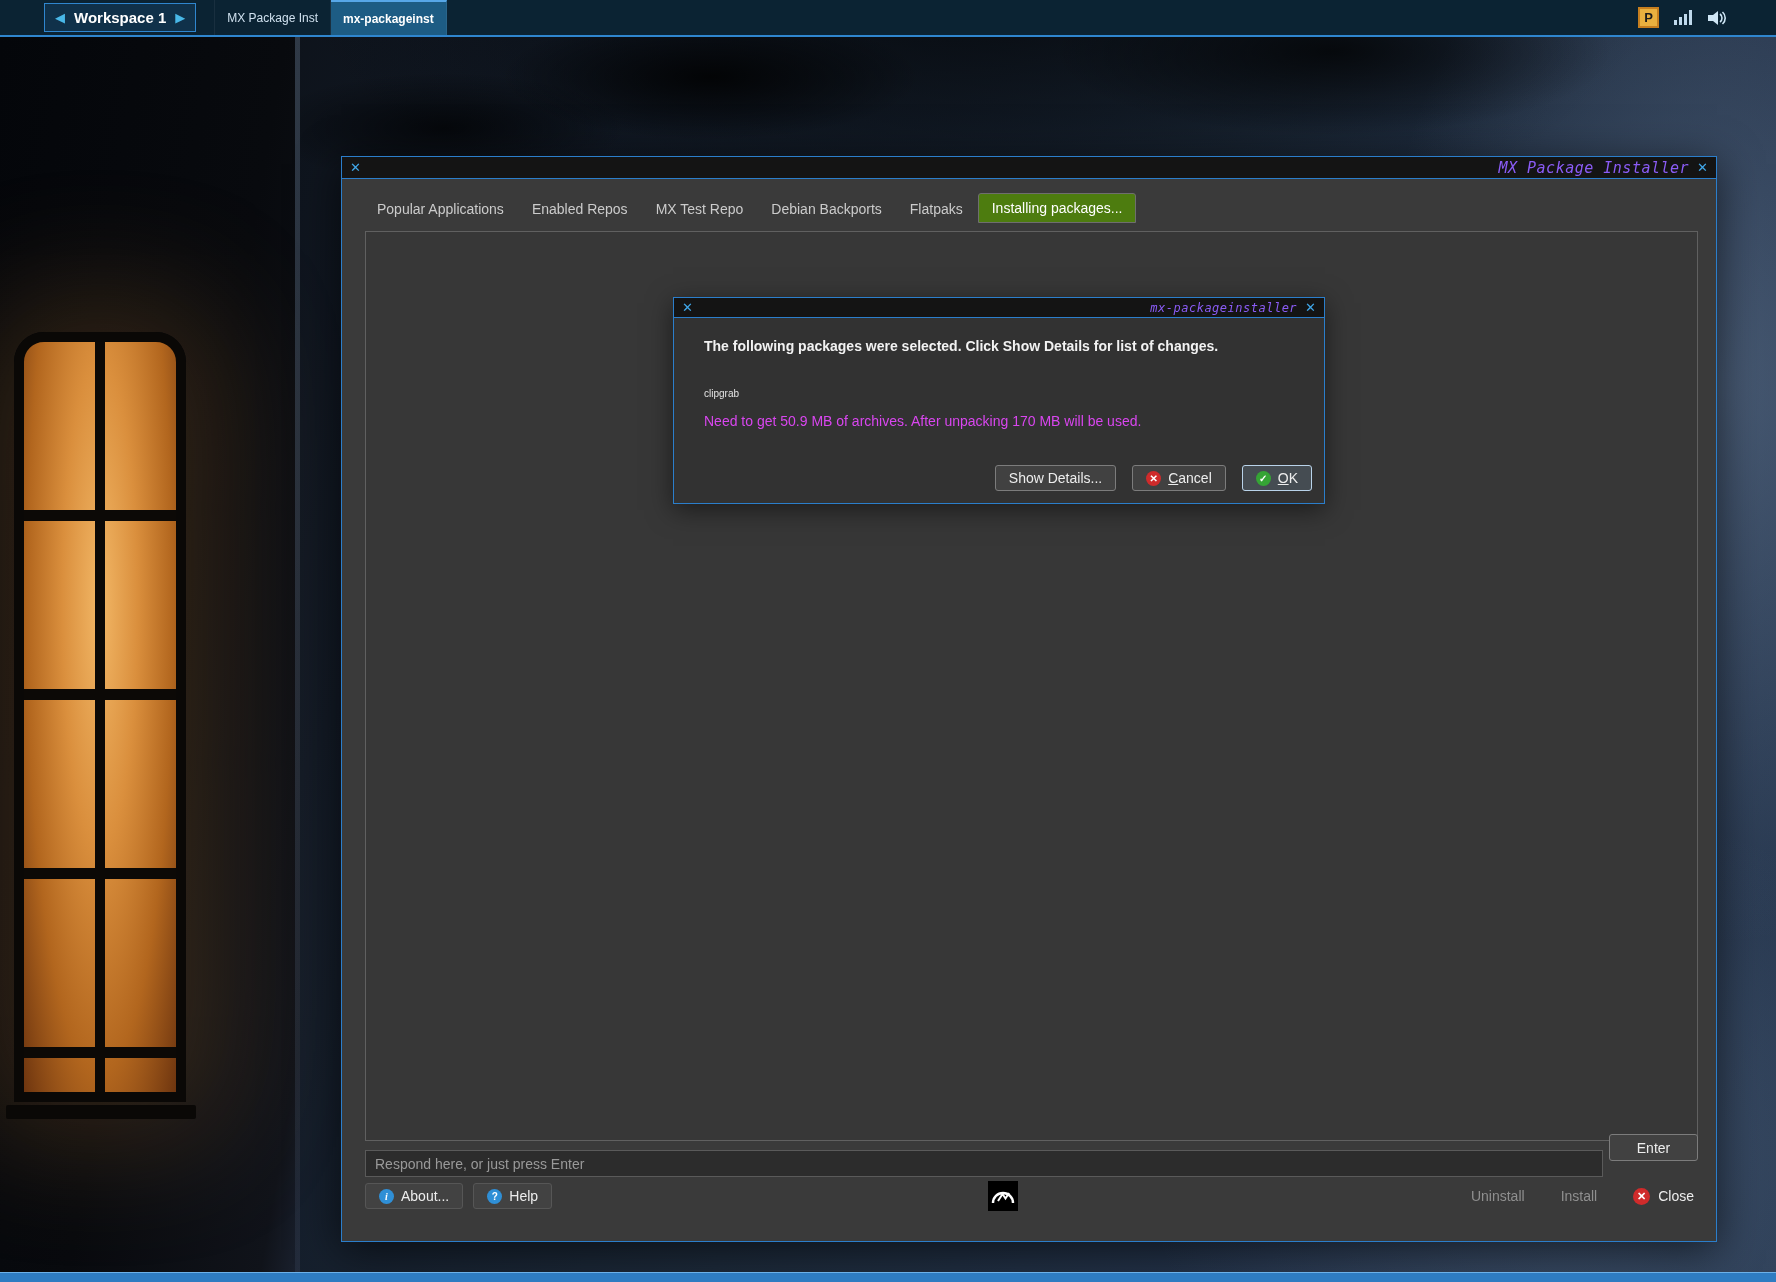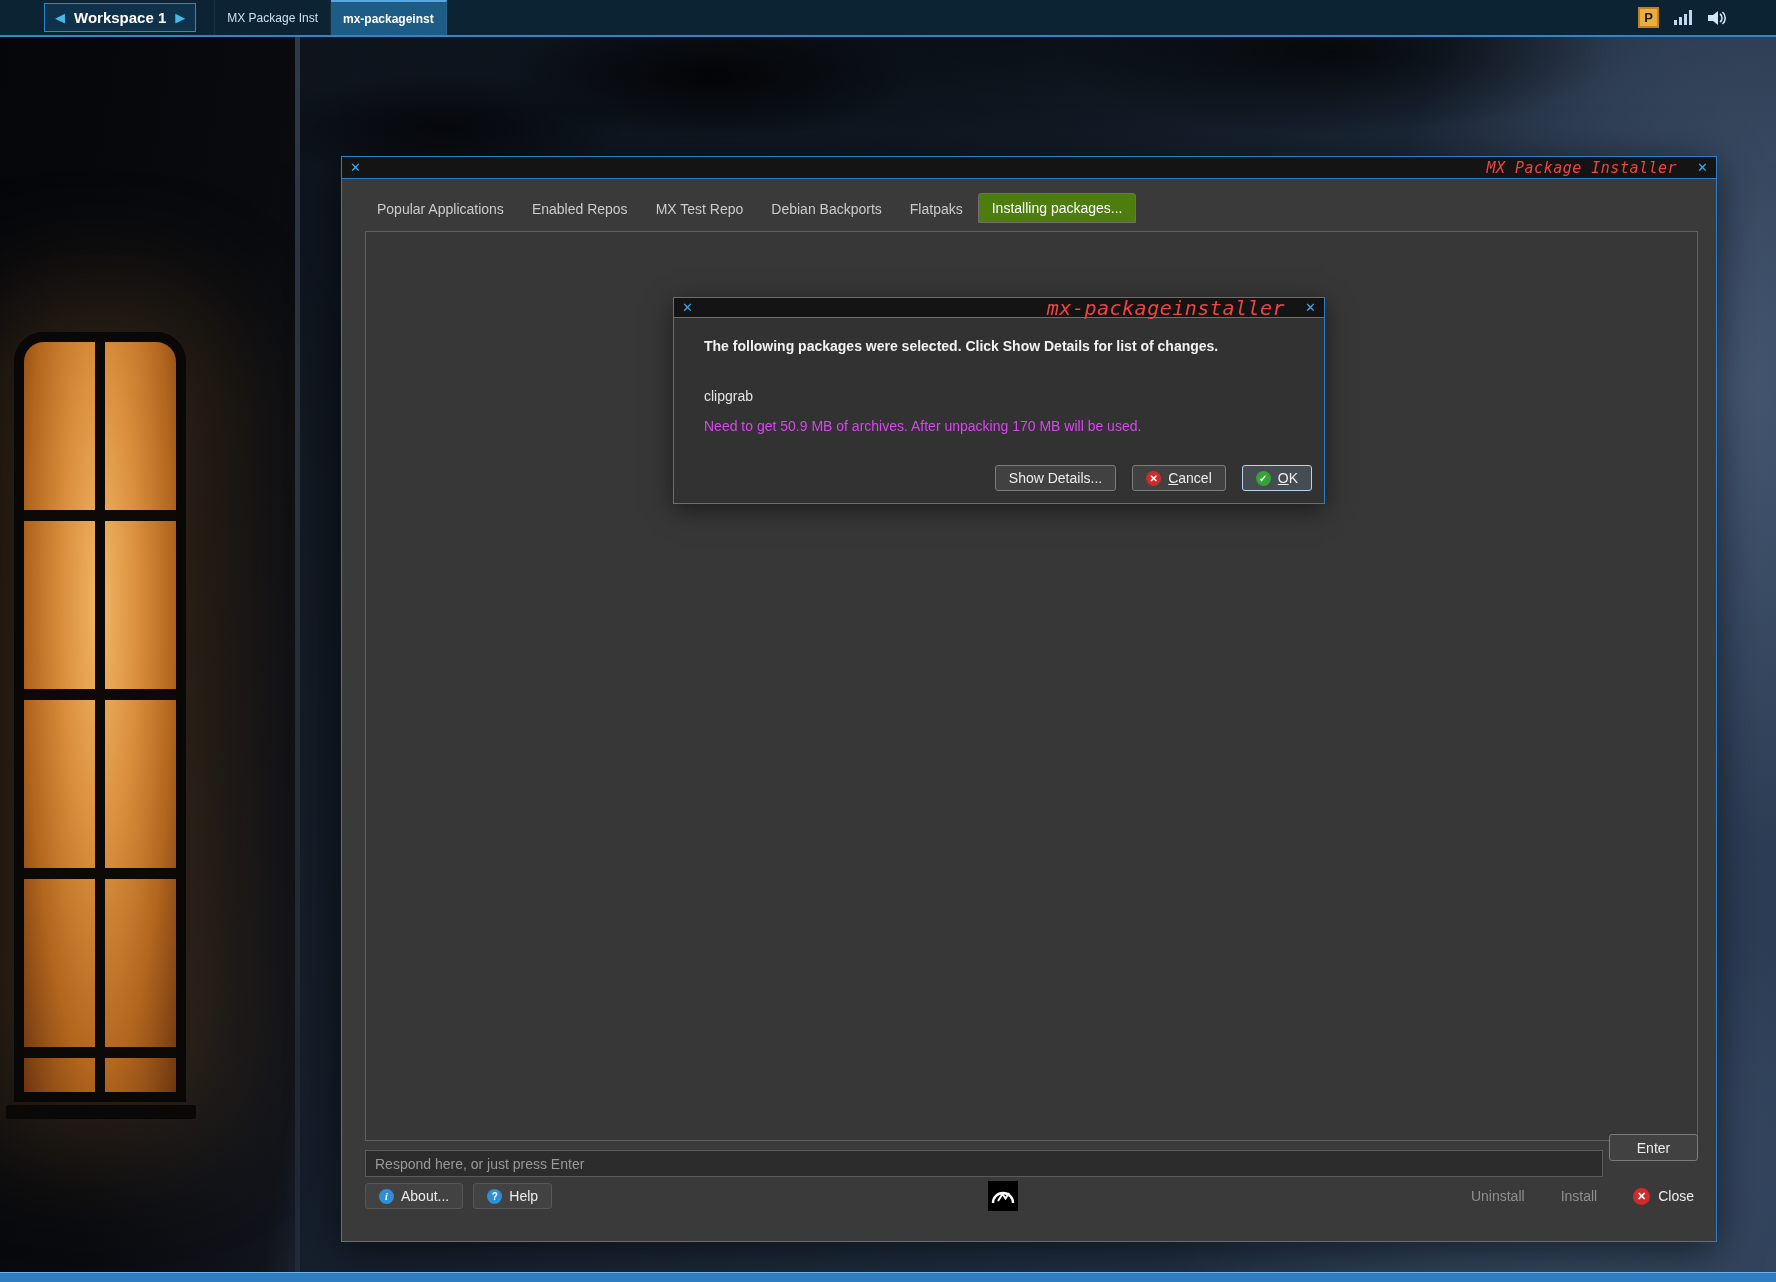"MX Package Installer" .titlebar .win-title { color: #ef4444 -> #8b5cf6; margin-right: 20px -> 8px }
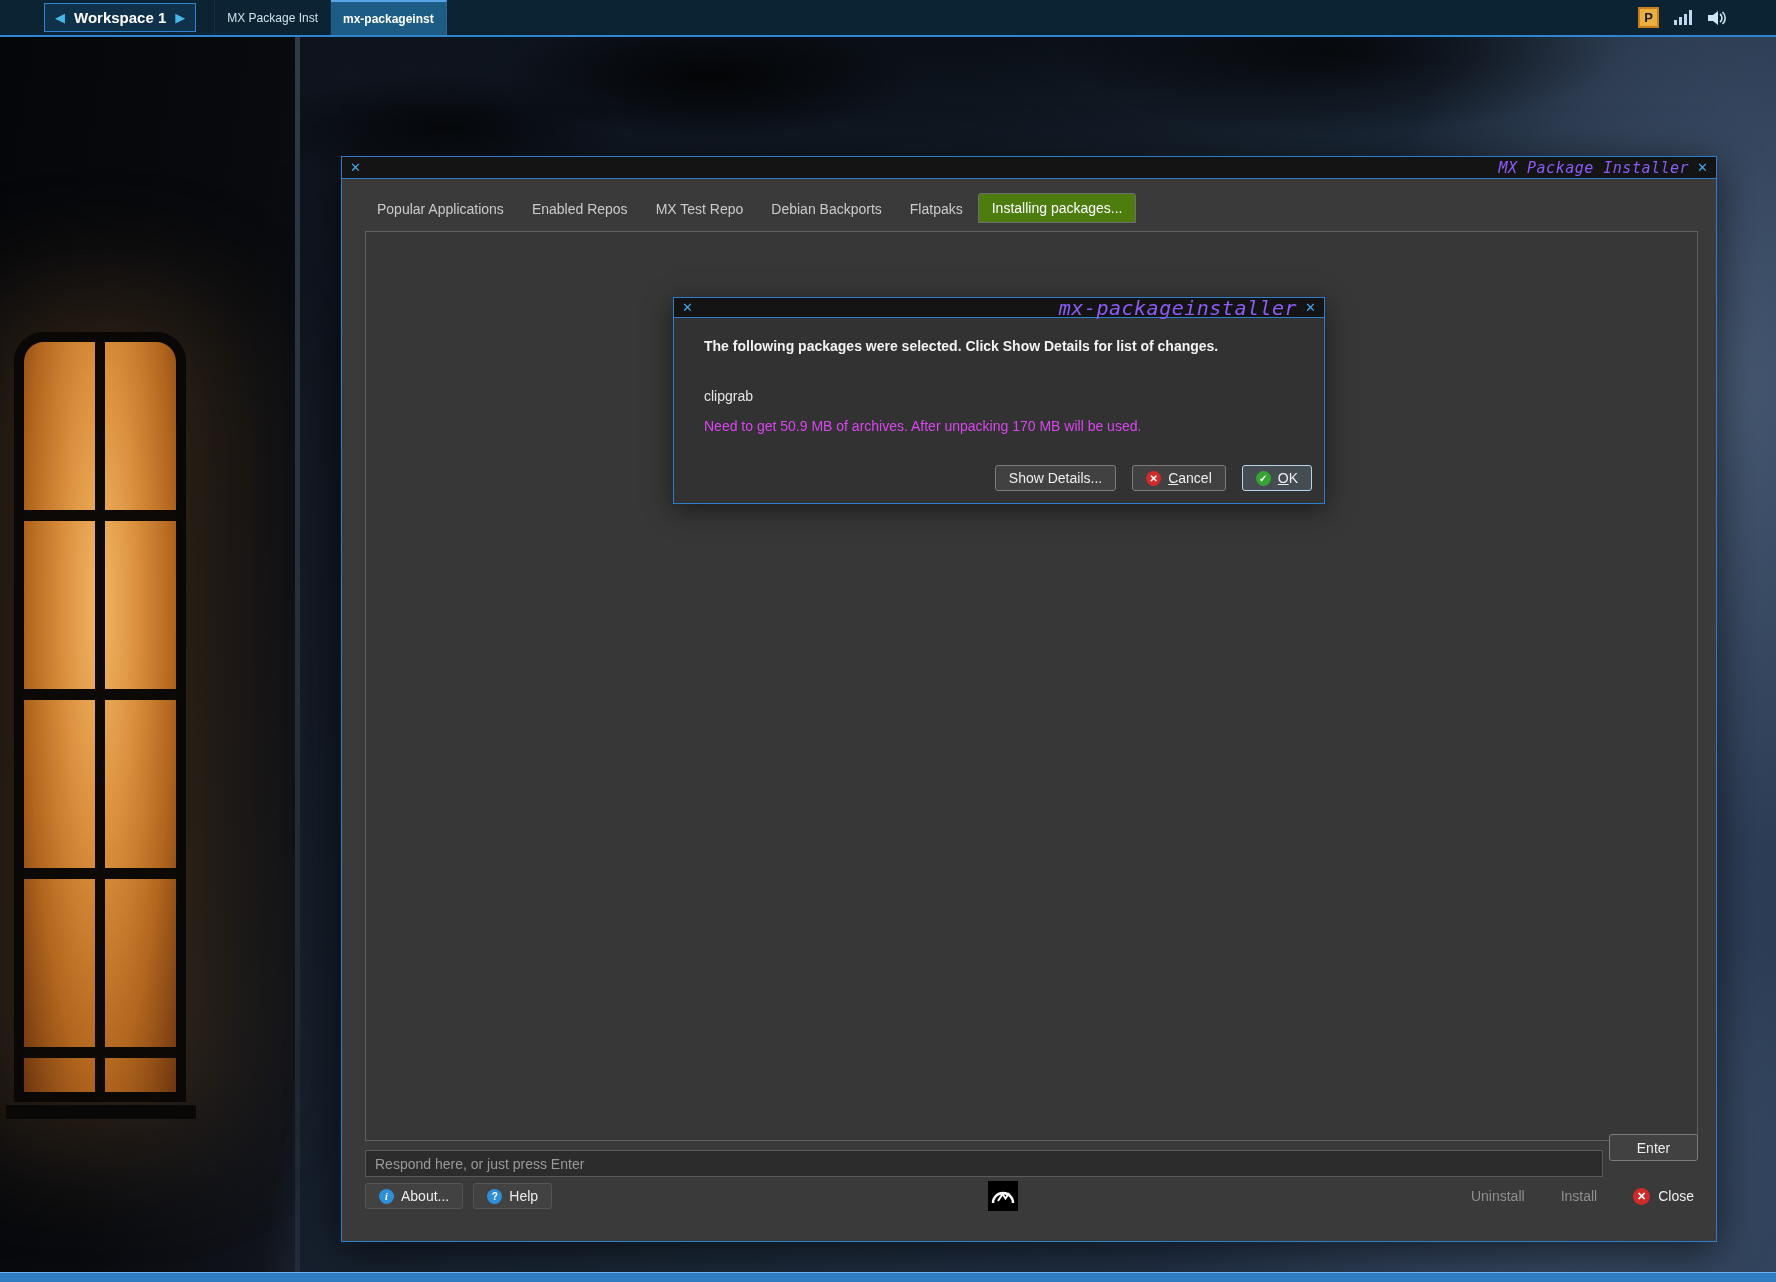"mx-packageinstaller" .dialog .win-title { font-size: 20px -> 12px }
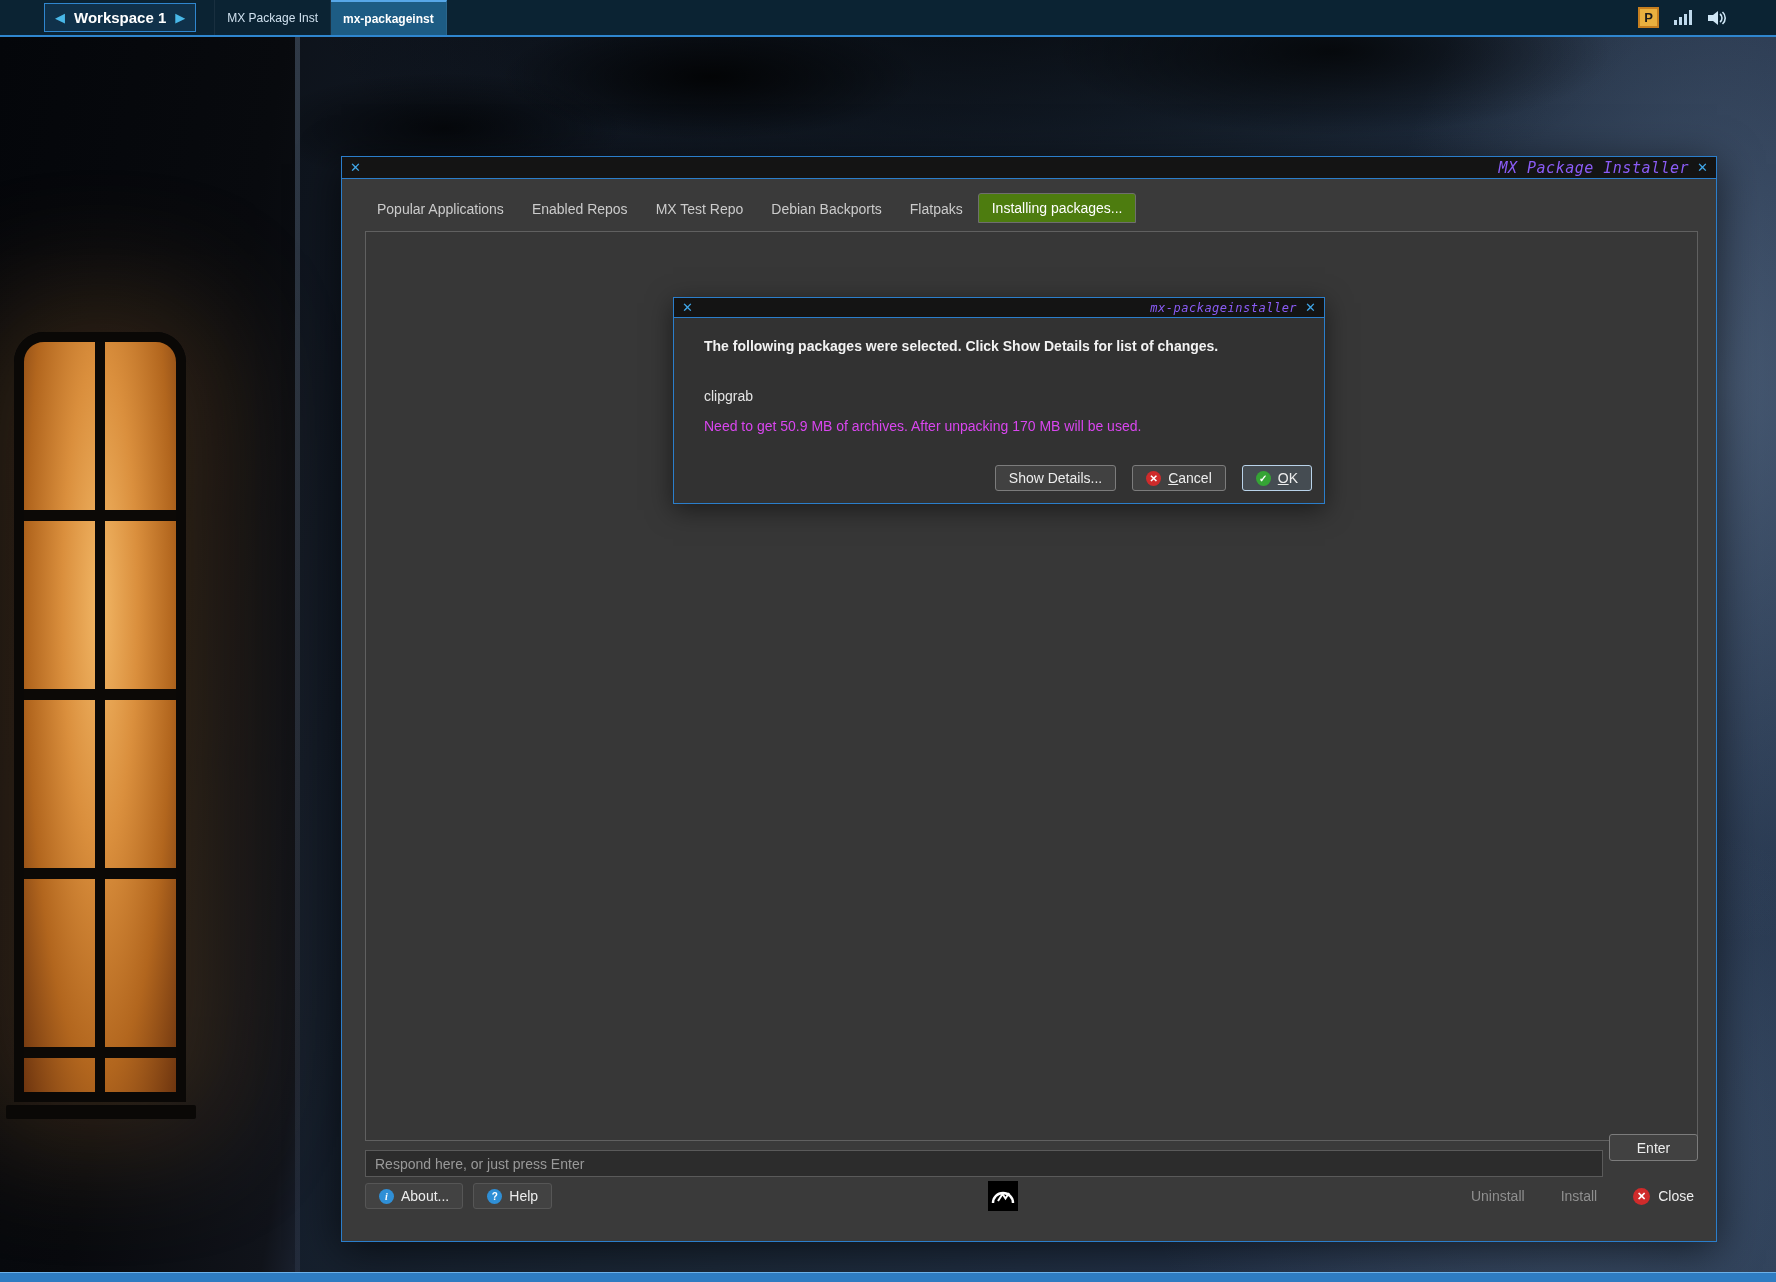"clipgrab" .dialog-package { font-size: 14px -> 10px }
